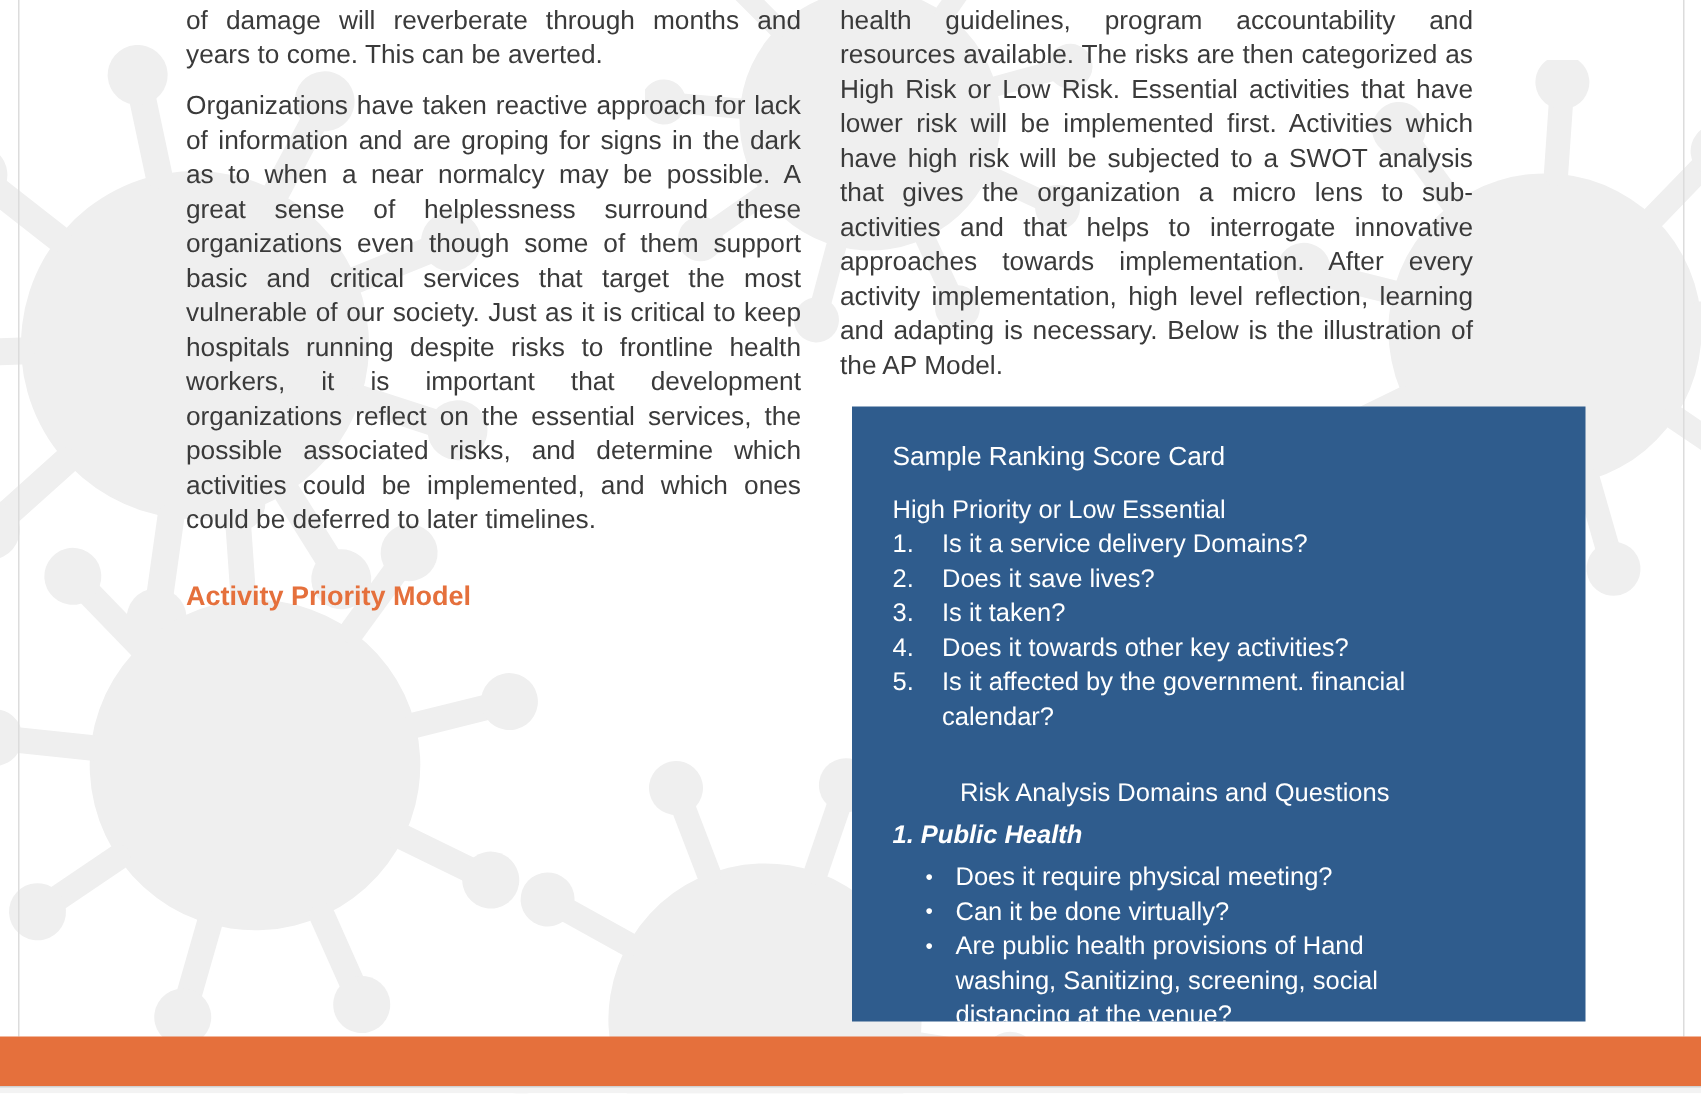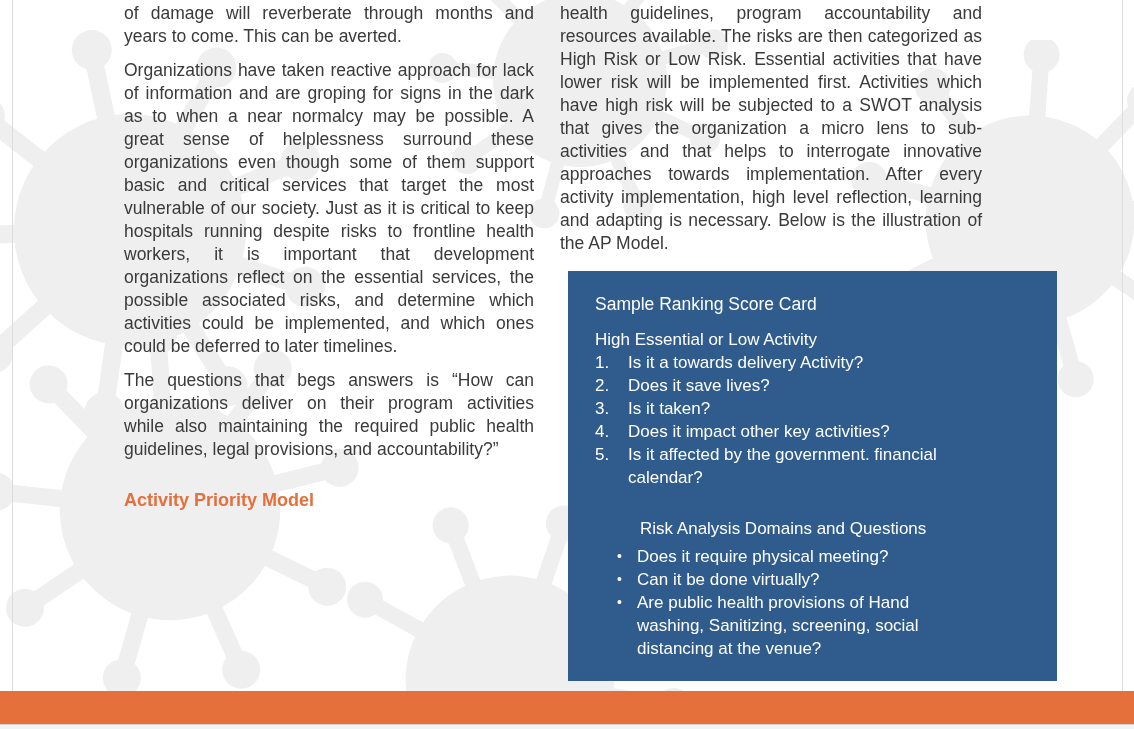"High Essential or Low Activity" div.sc-subtitle { text: Essential or Low Activity -> Priority or Low Essential }
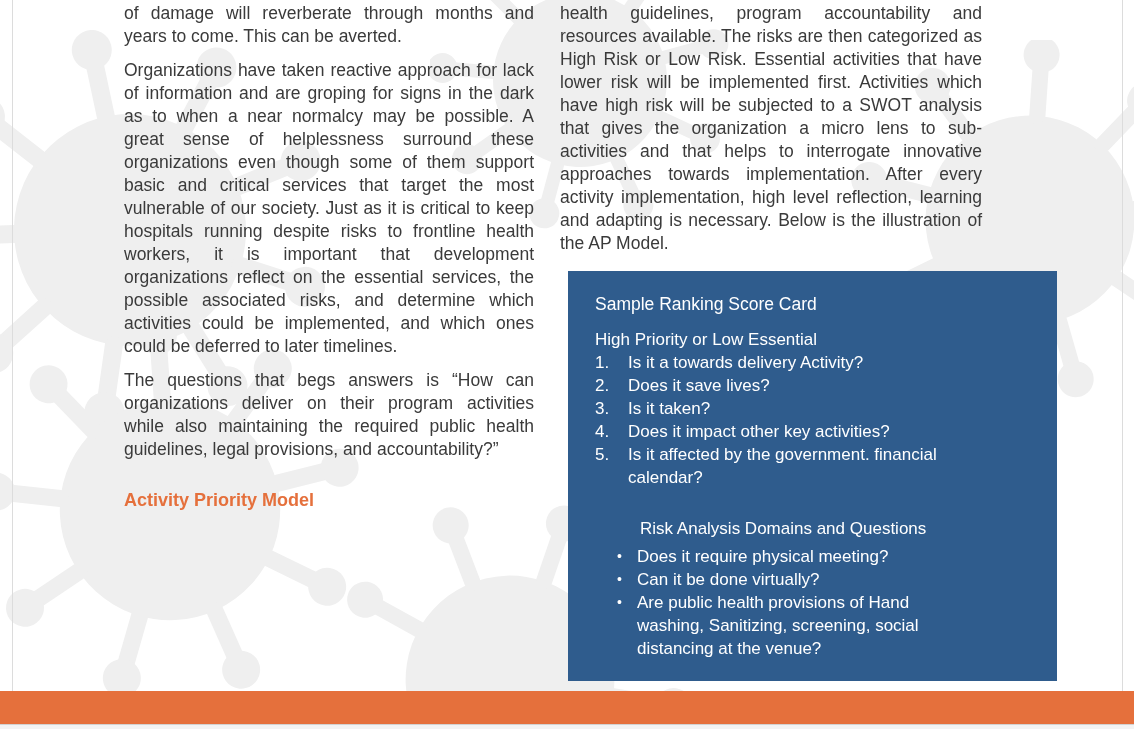"Is it a towards delivery" span.txt { text: towards delivery Activity -> service delivery Domains }
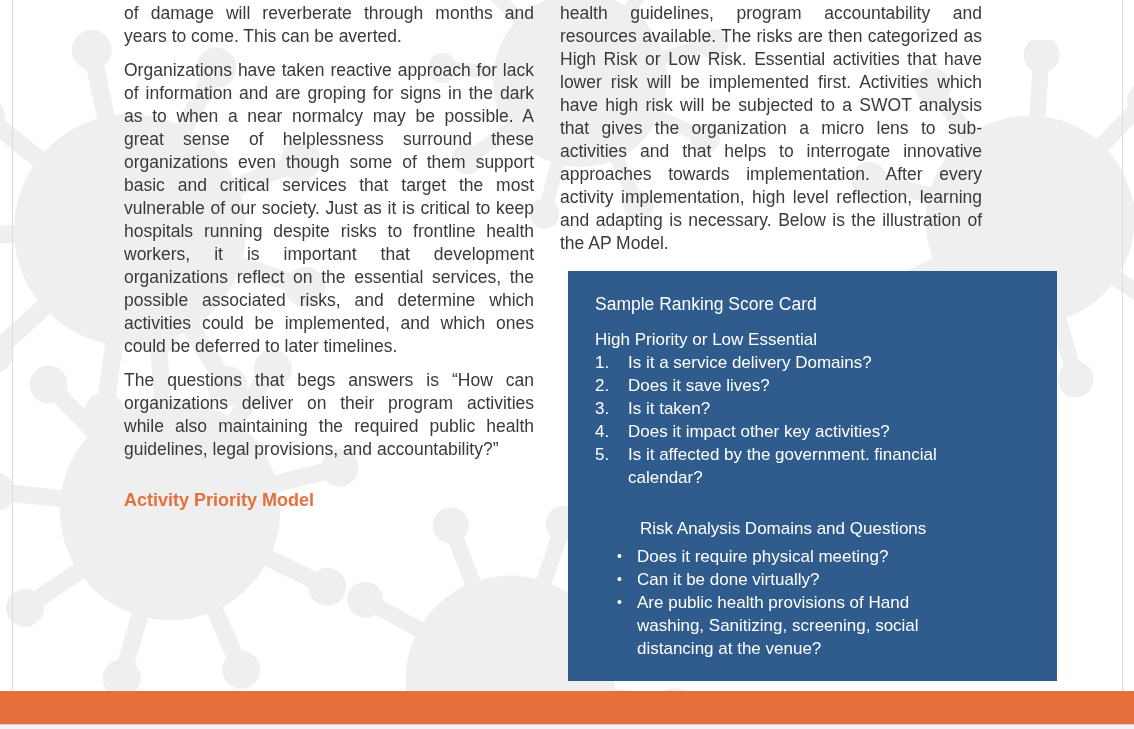"The questions that begs answers" p.body-p { html: <p>The questions that begs answers is “How can organizations deliver on their program activities while also maintaining the required public health guidelines, legal provisions, and accountability?”</p> -> none }
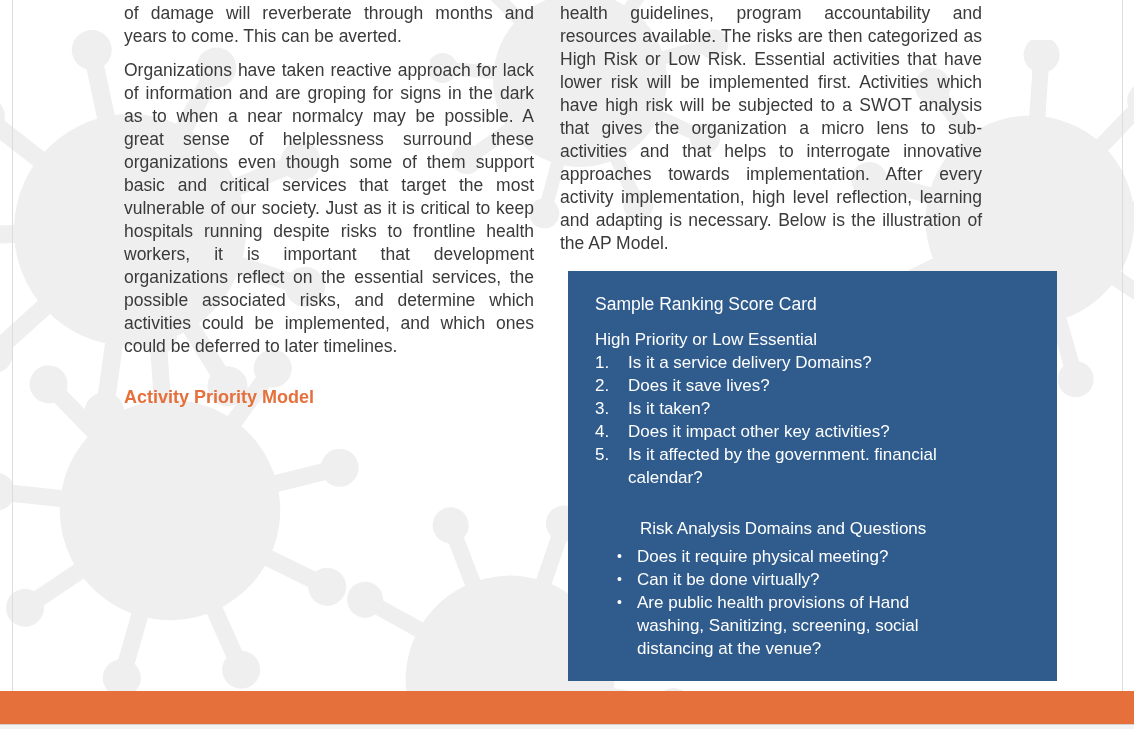"Does it impact other key" span.txt { text: impact -> towards }
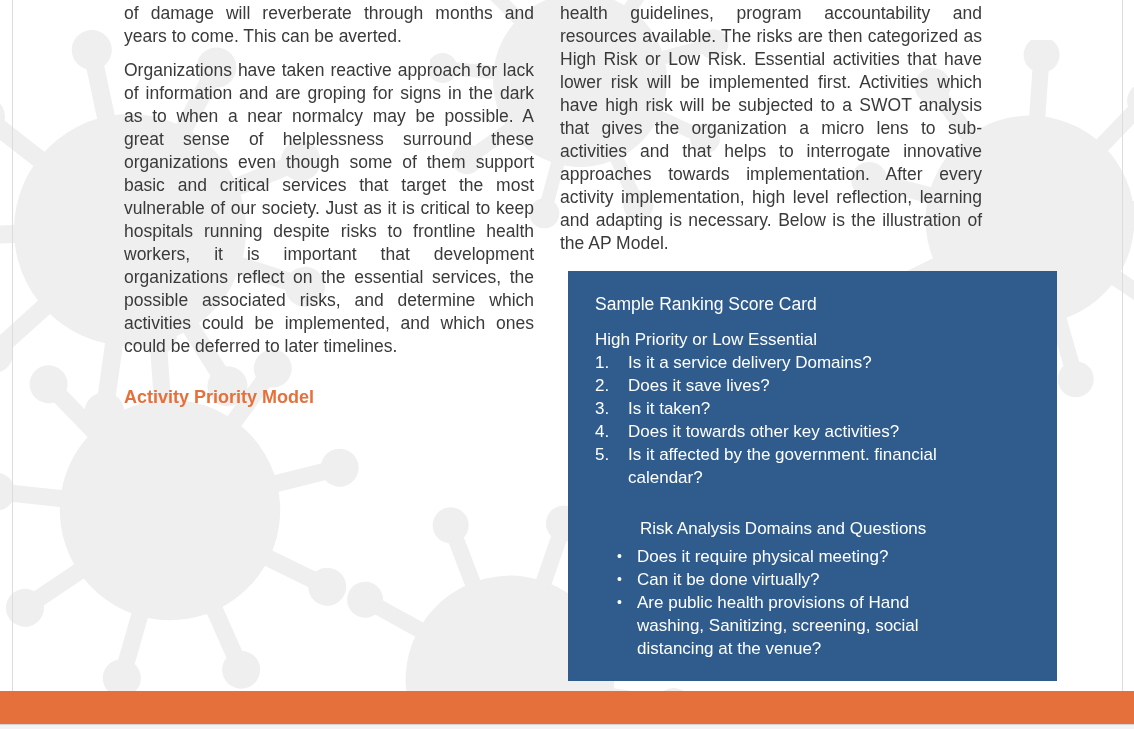"1. Public Health" div.sc-domain { html: none -> <div>1. Public Health</div> }
